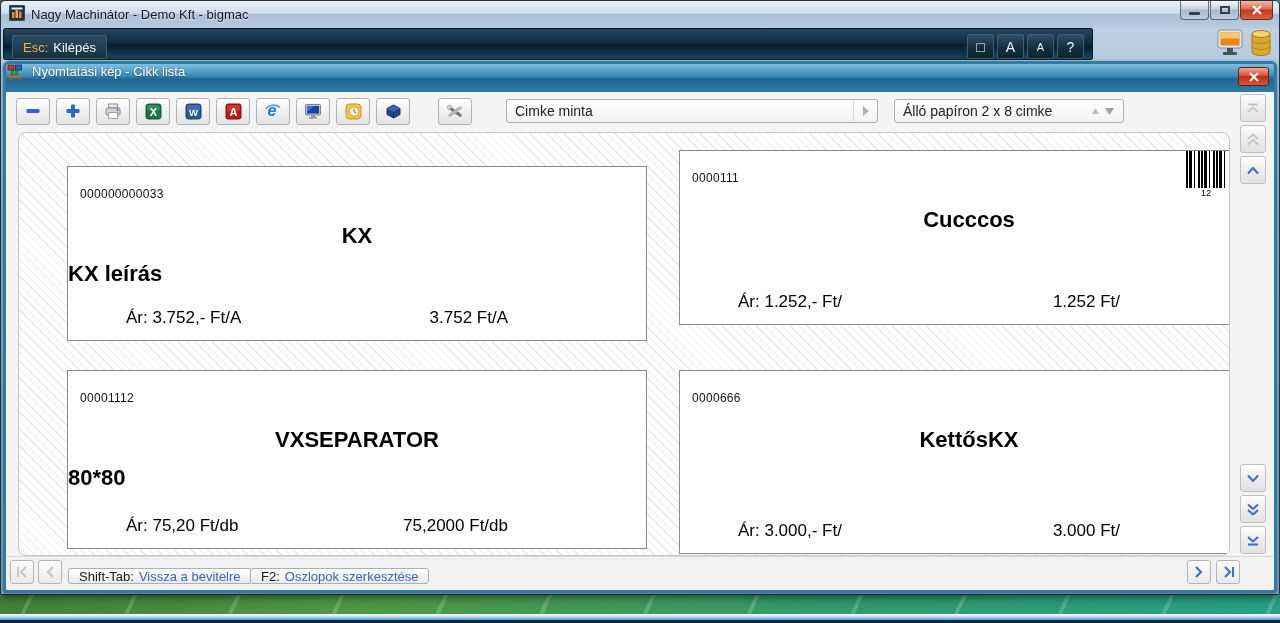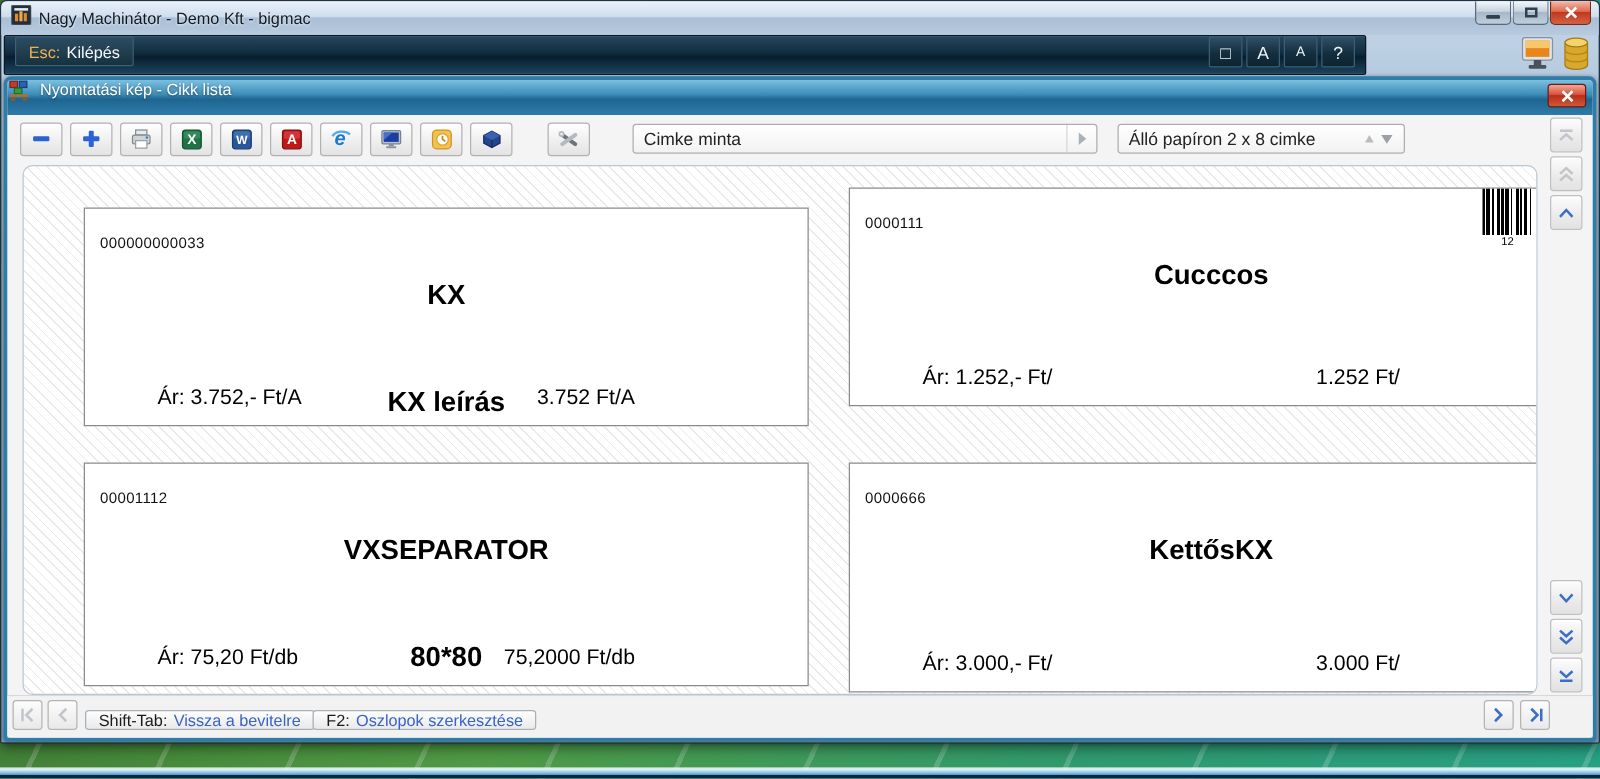"Esc:" .cmdbar { align-items: flex-start -> flex-end }
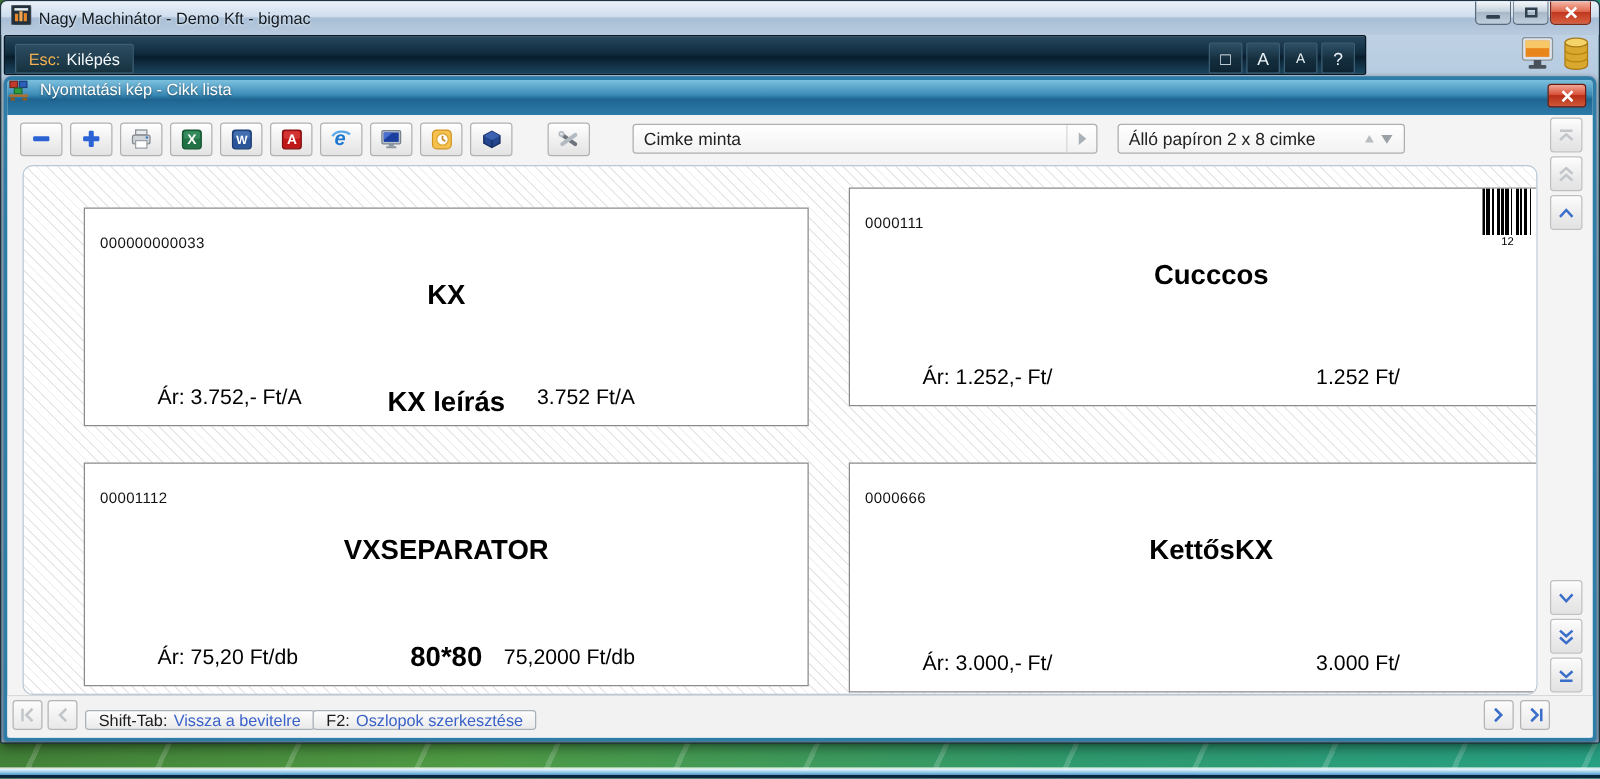"KX leírás" .plabel .ldesc { margin-top: 48px -> none; text-align: center -> left }
